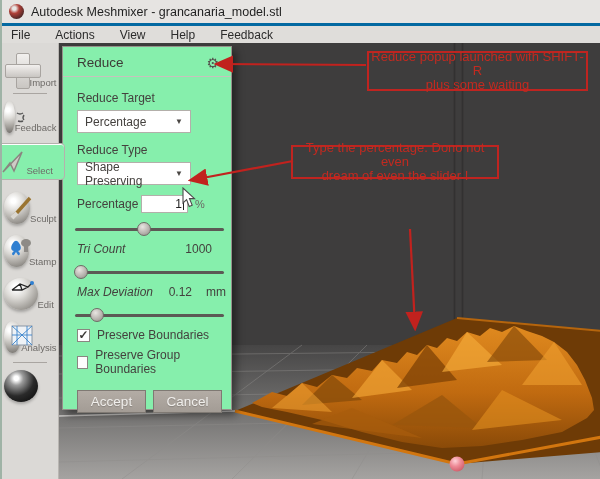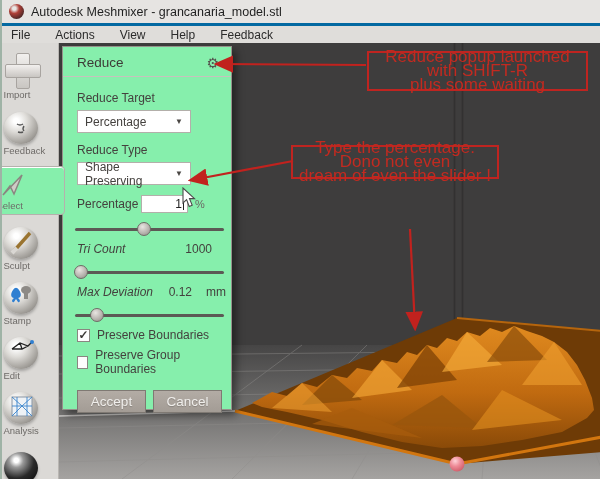"Reduce popup launched with SHIFT-R" .note { font-size: 17px -> 13px }
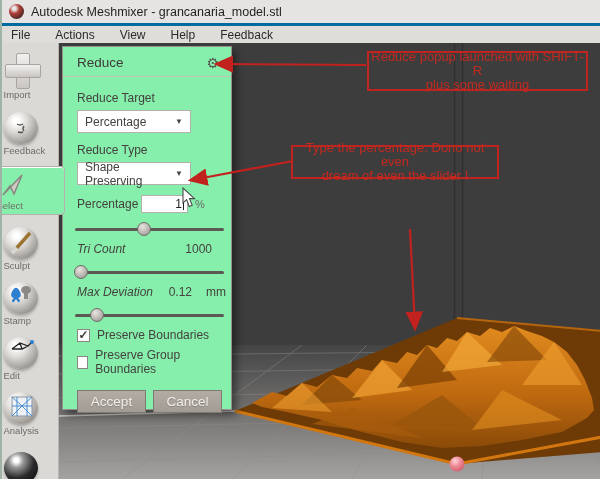"Import" .tool { align-items: flex-start -> flex-end; flex-direction: column -> none }
